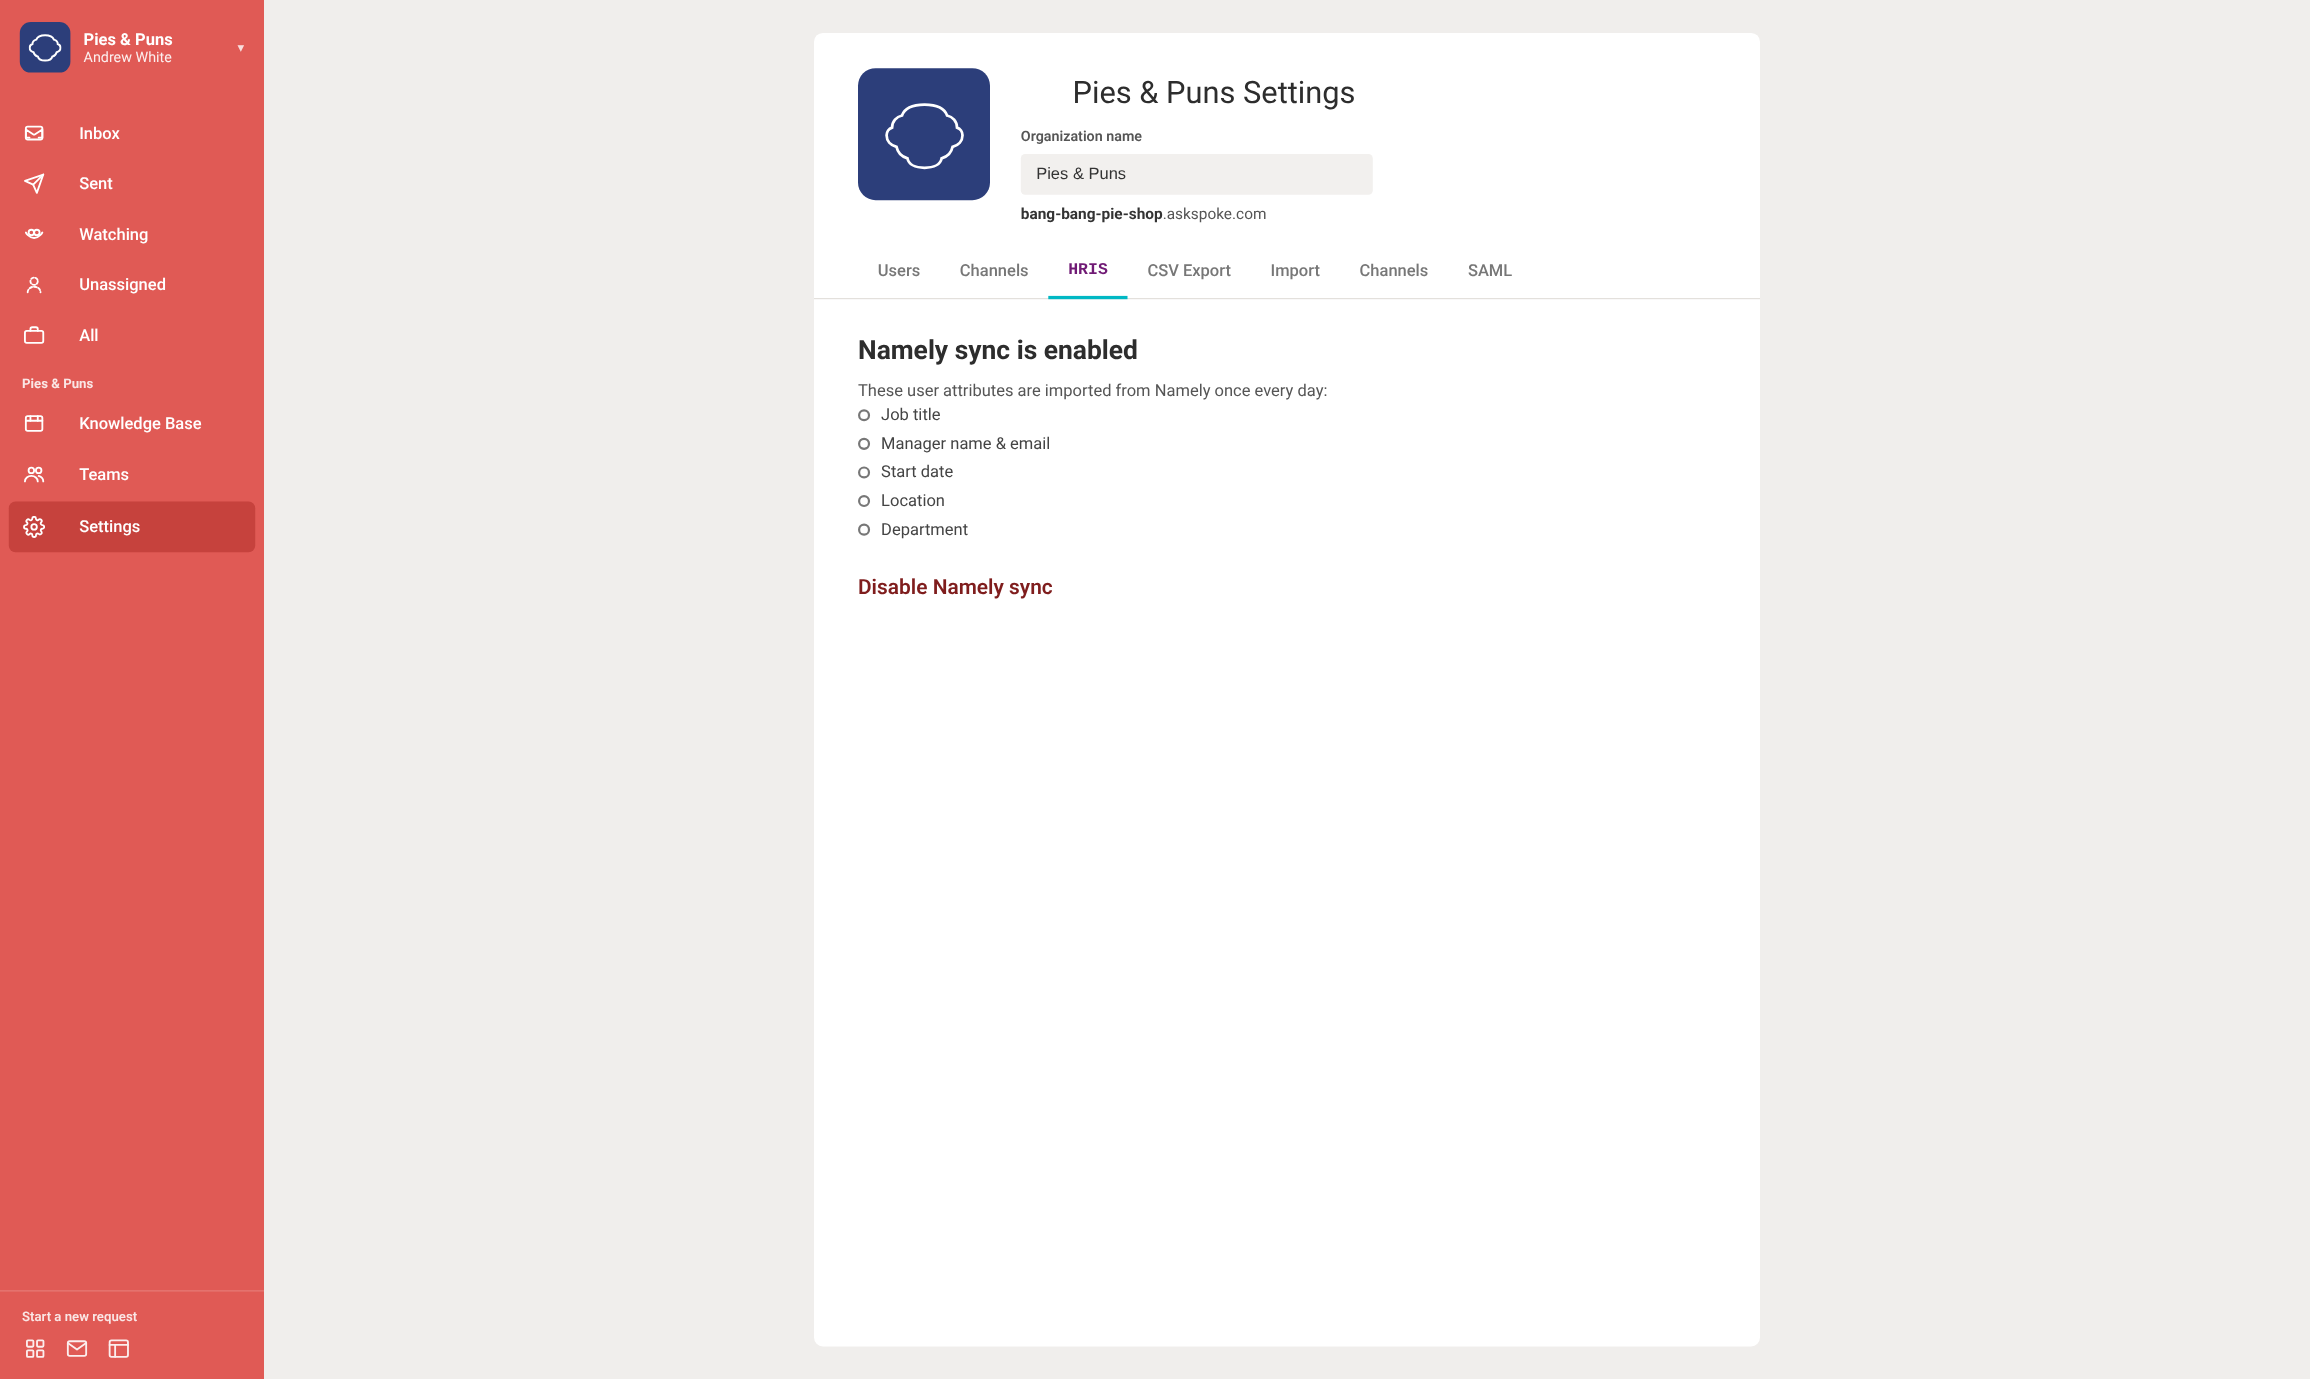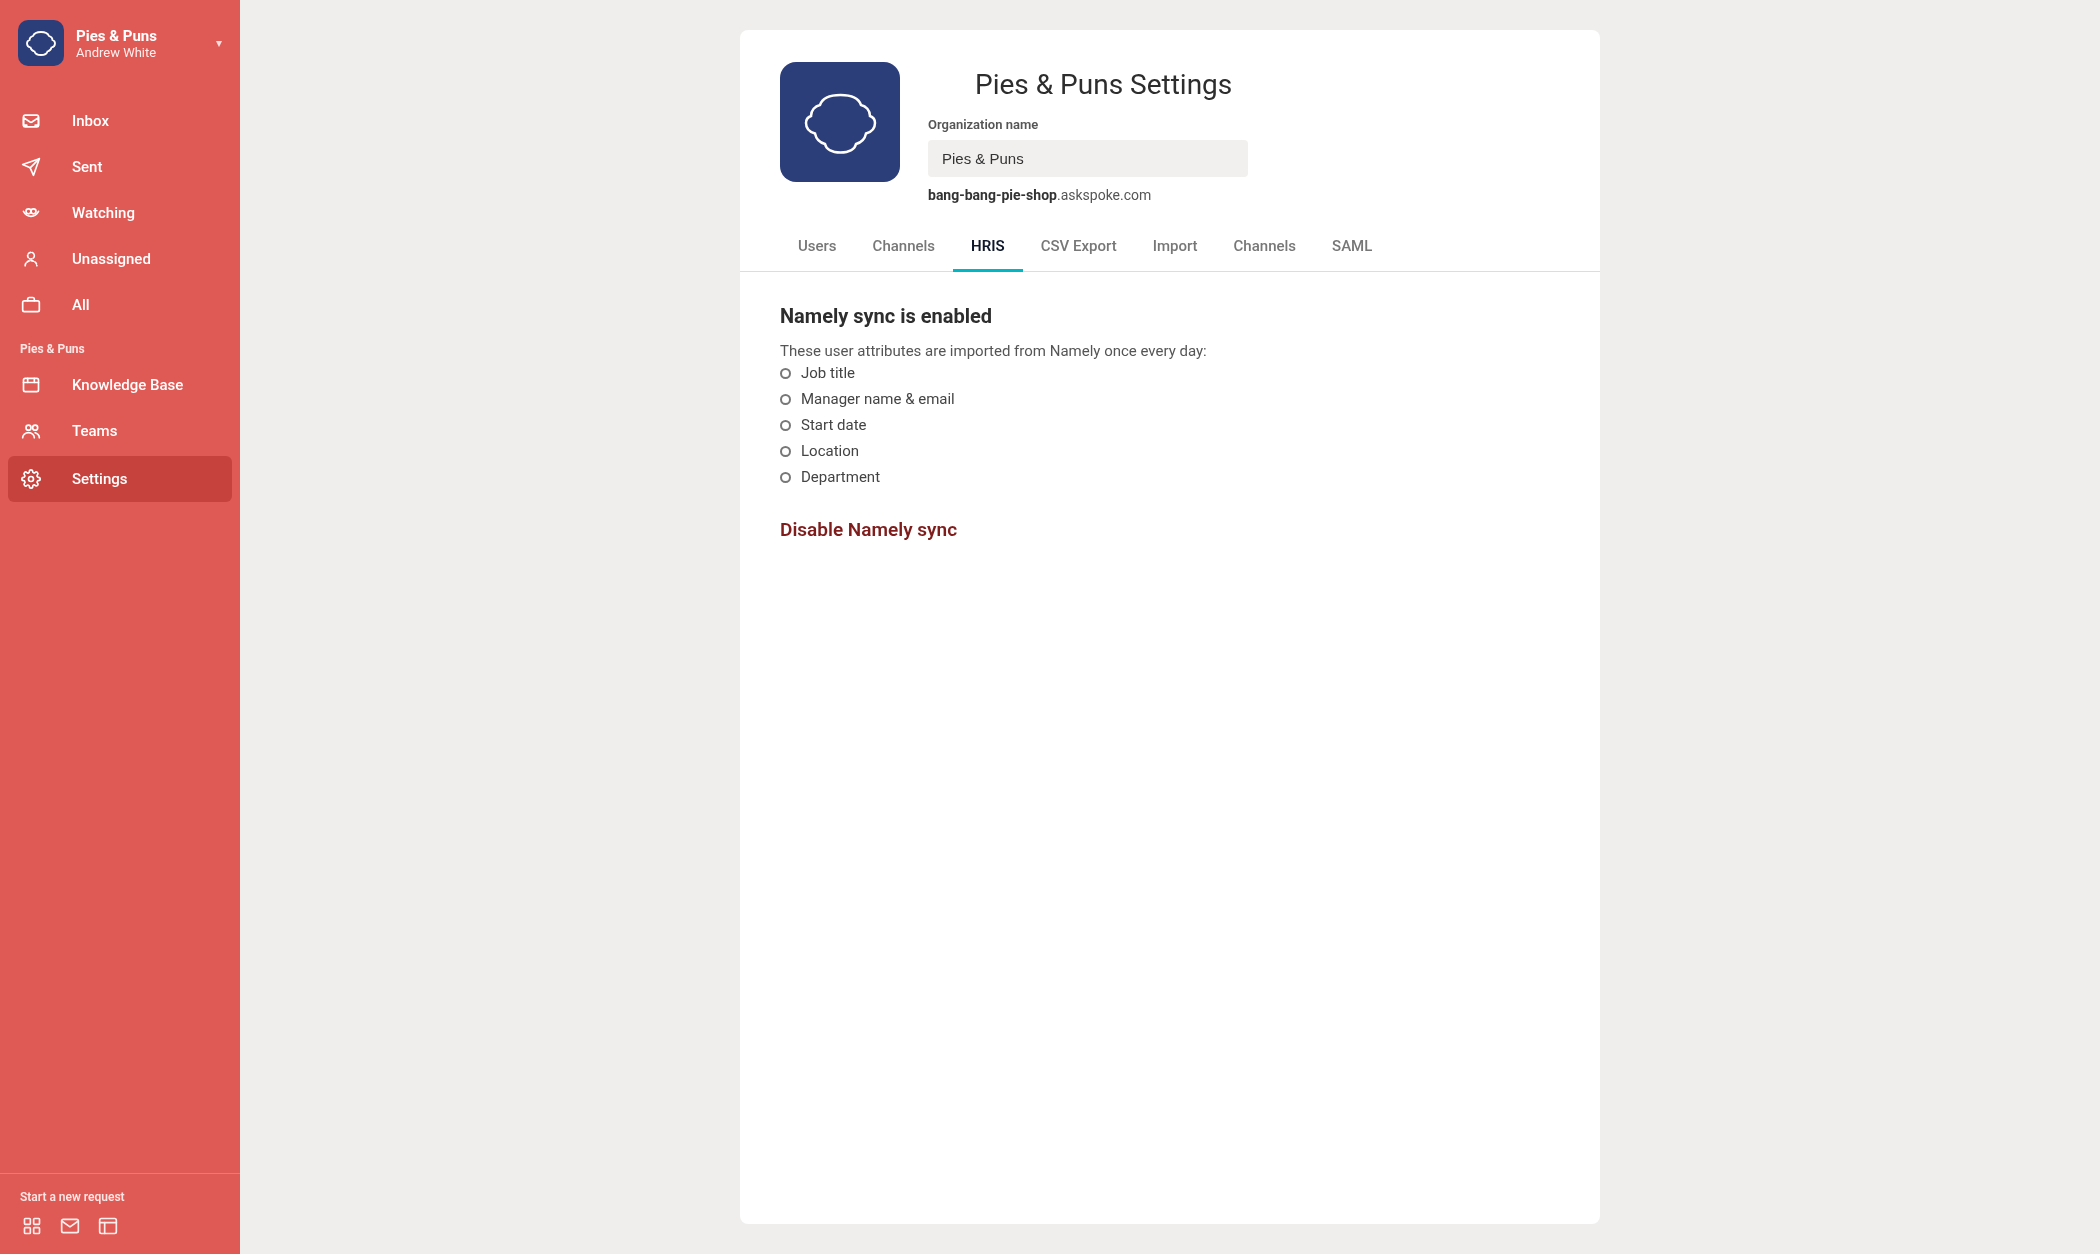"HRIS" .tab-item.active { color: #0f172a -> #701a75; font-family: none -> Liberation Mono, monospace }
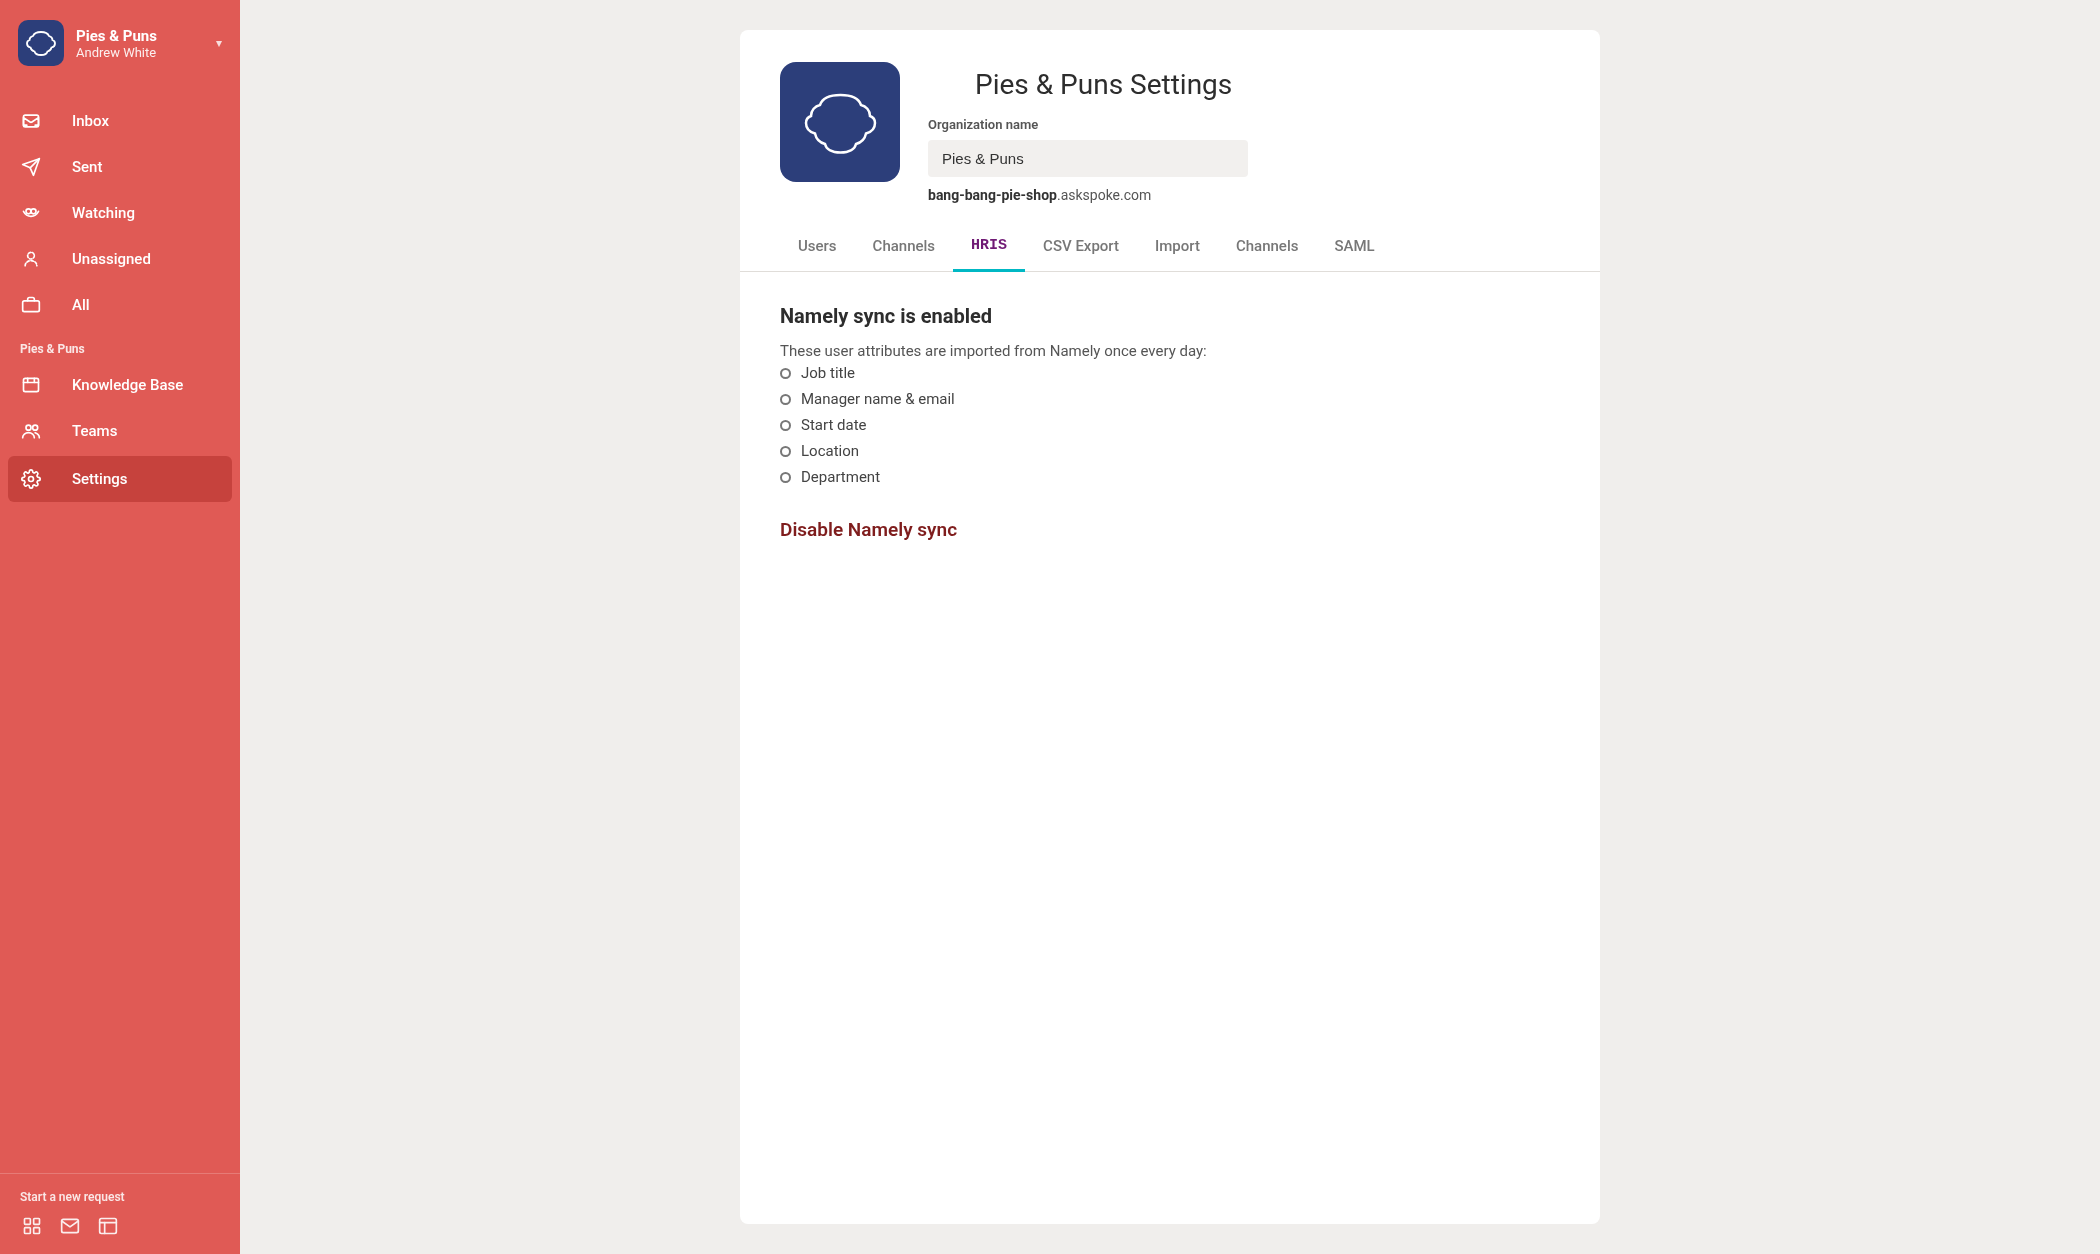"Namely sync is enabled" .hris-title { font-size: 20px -> 24px }
